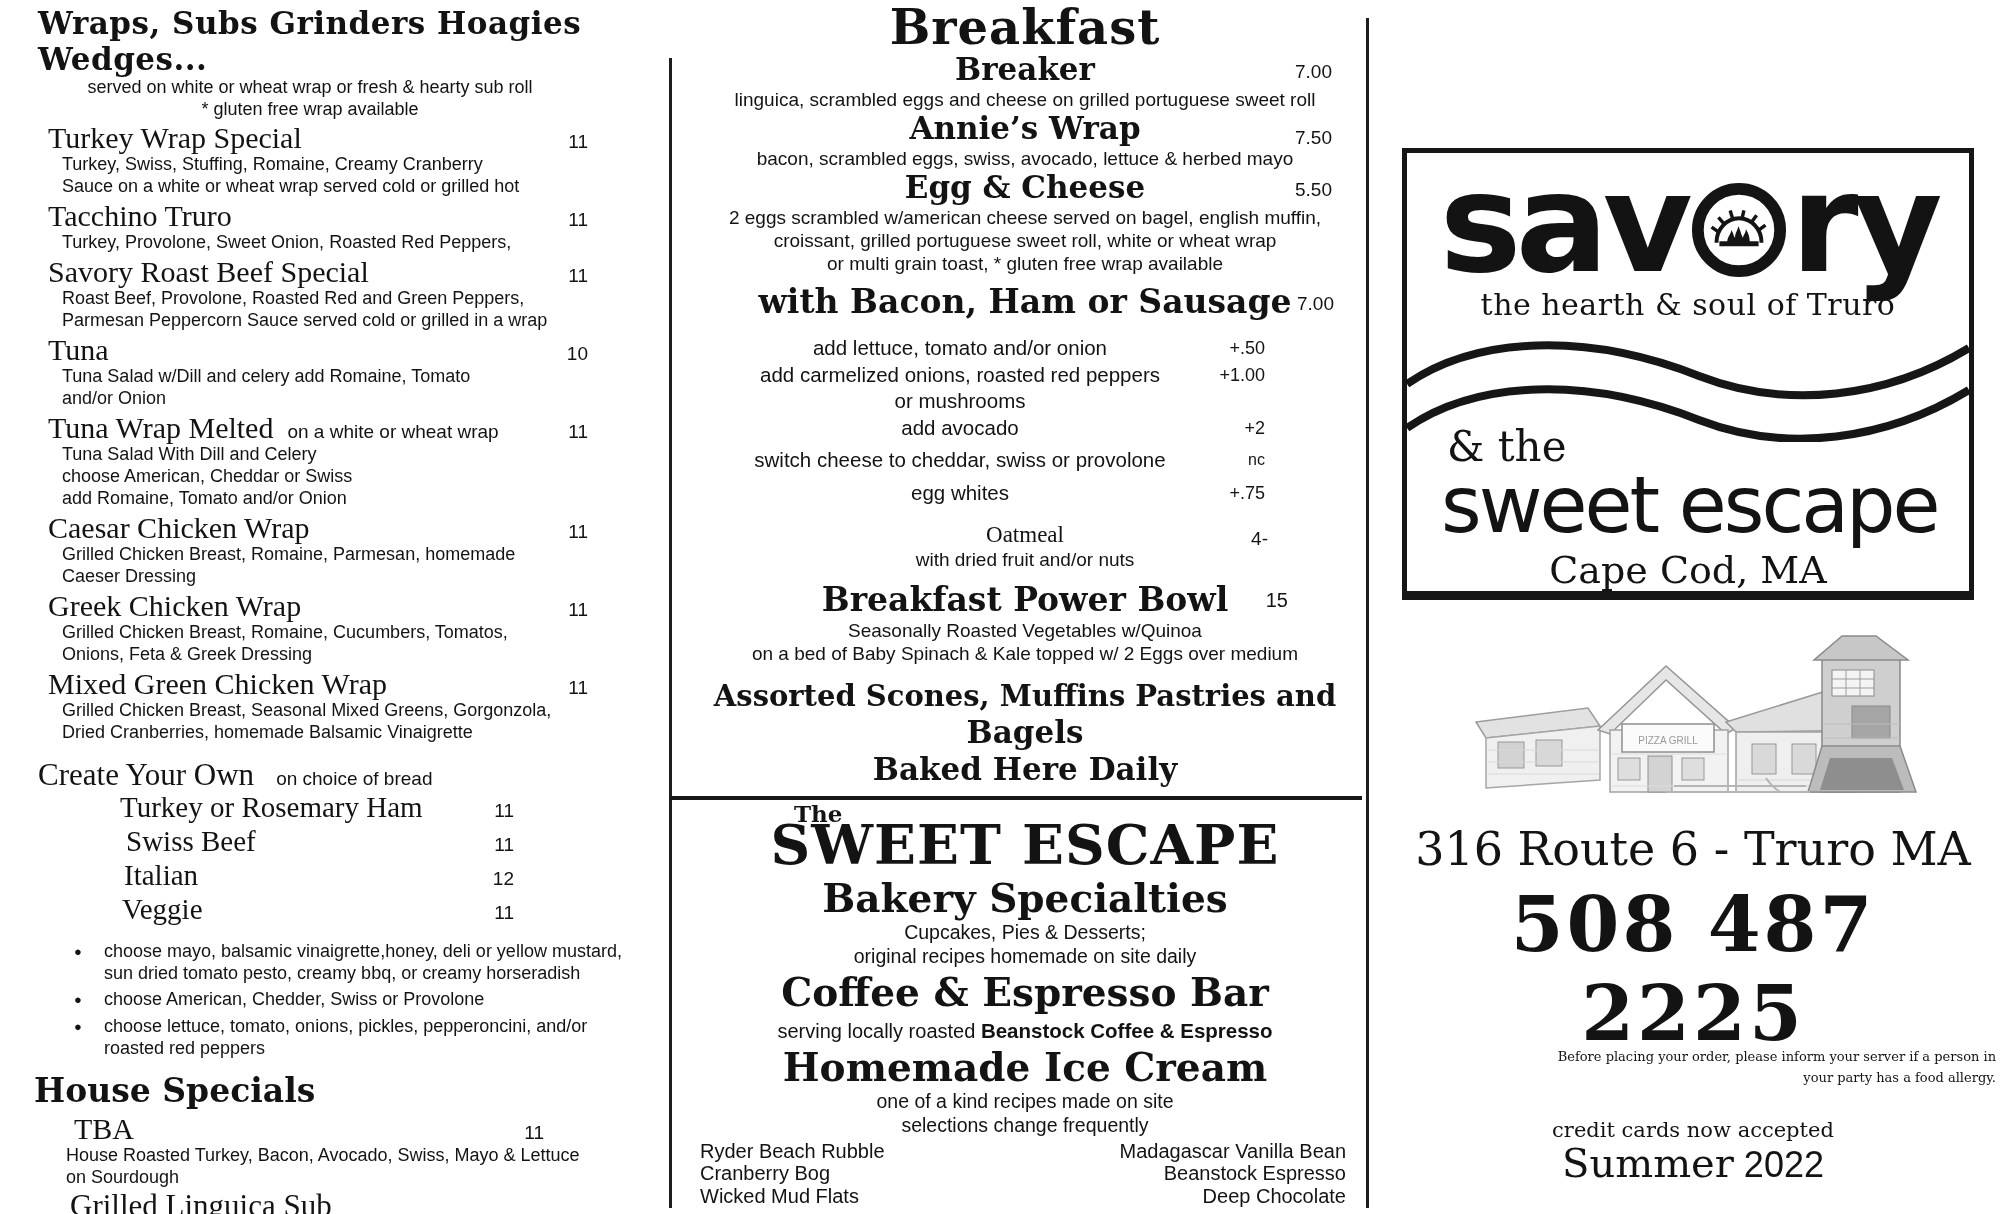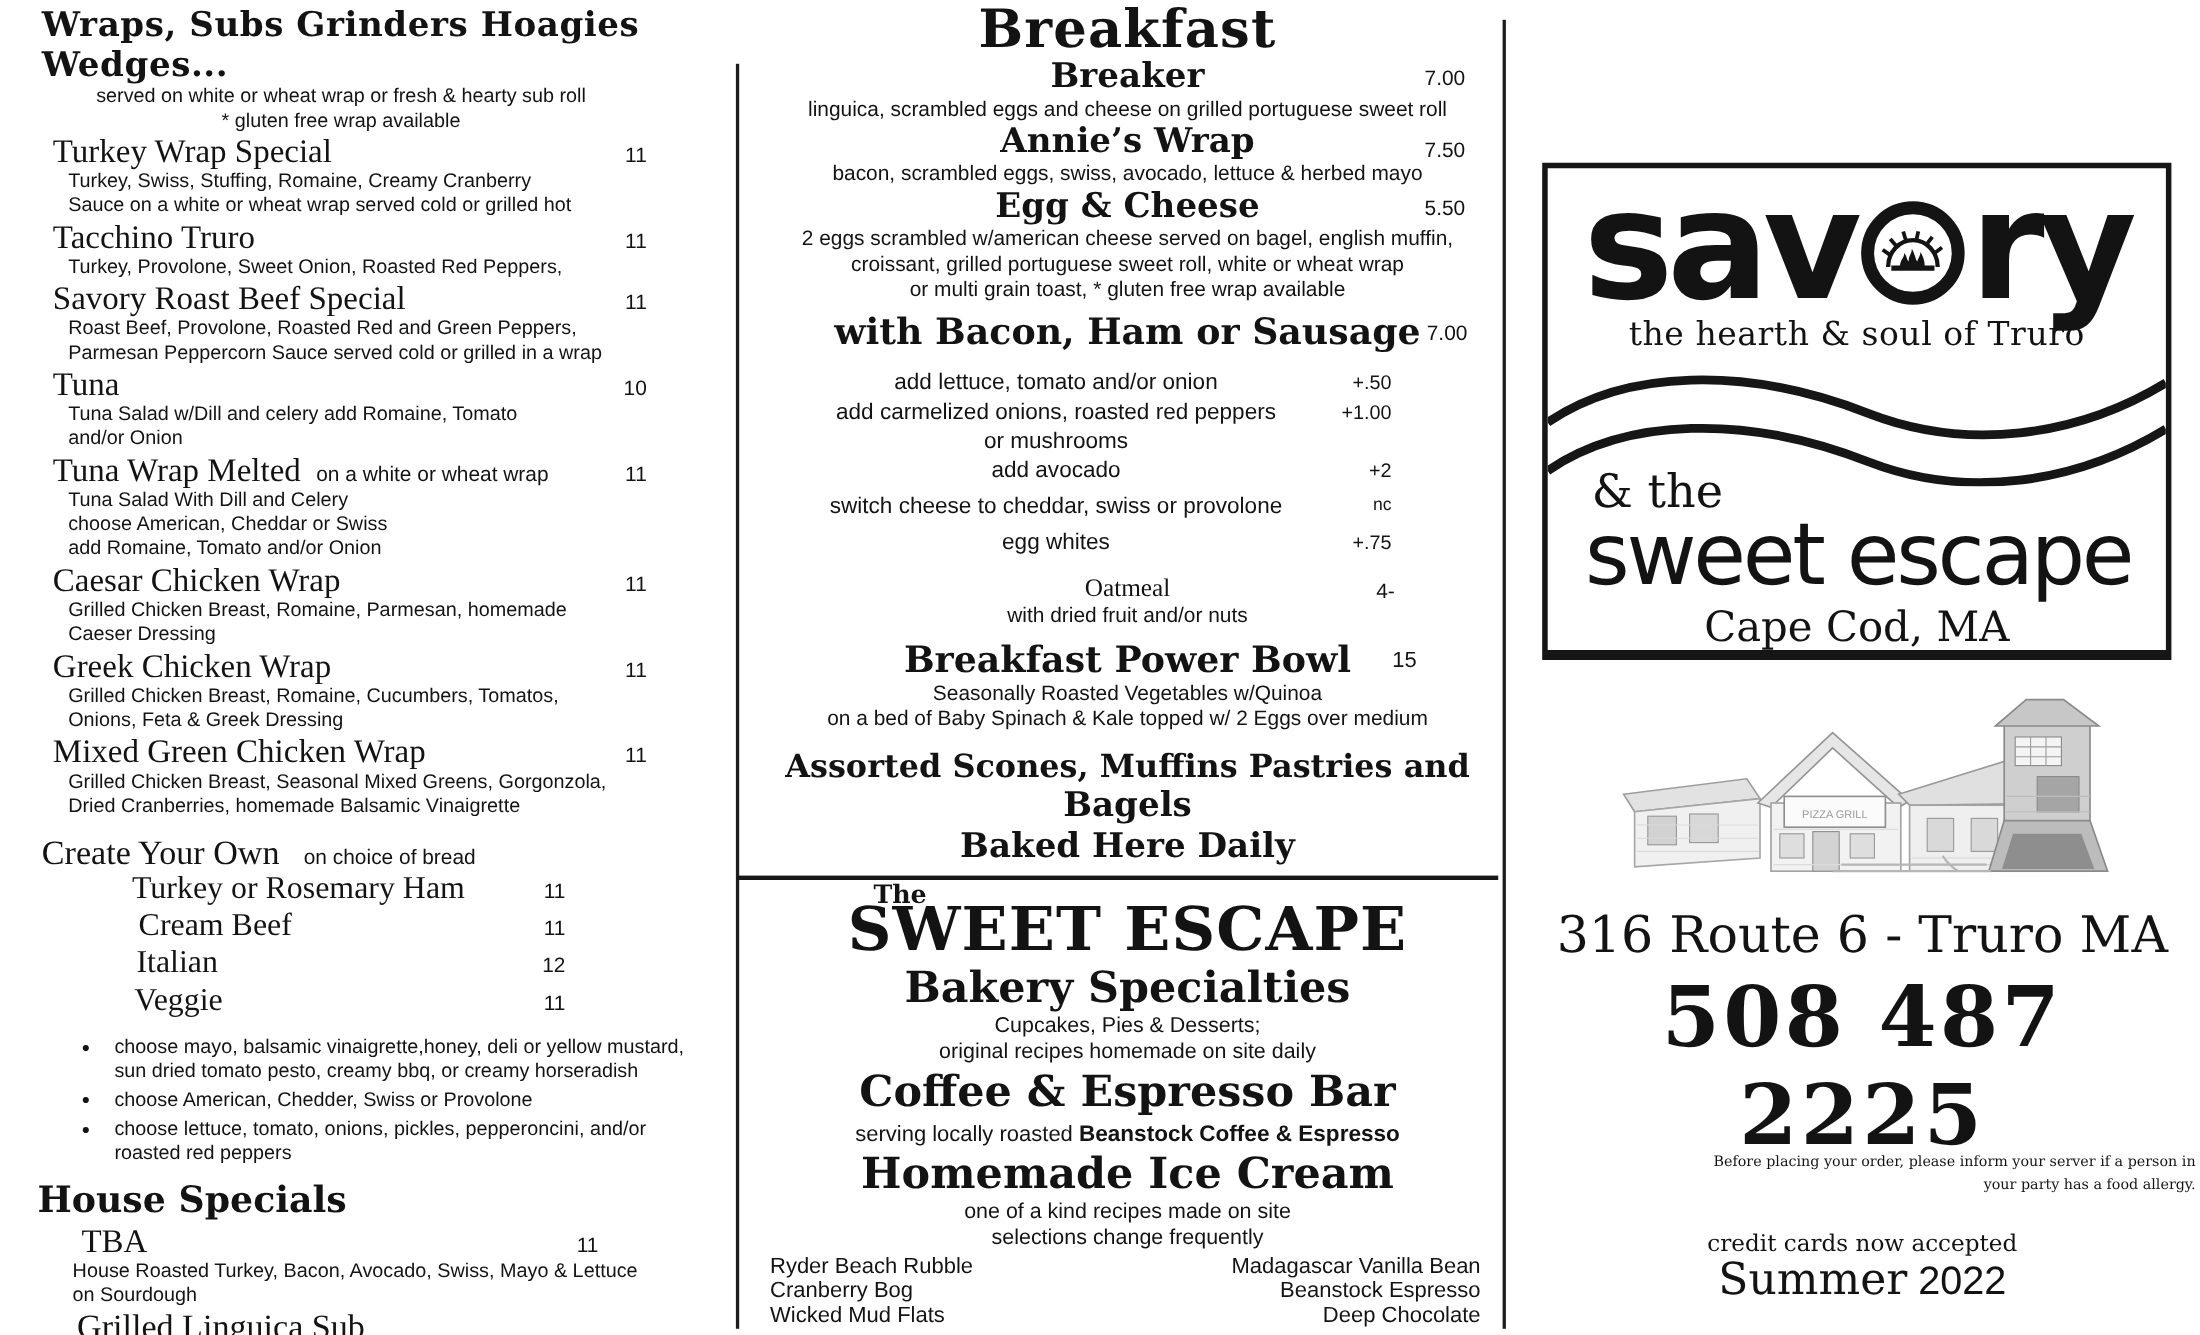"Cream Beef" span.cyo-name { text: Cream -> Swiss }
